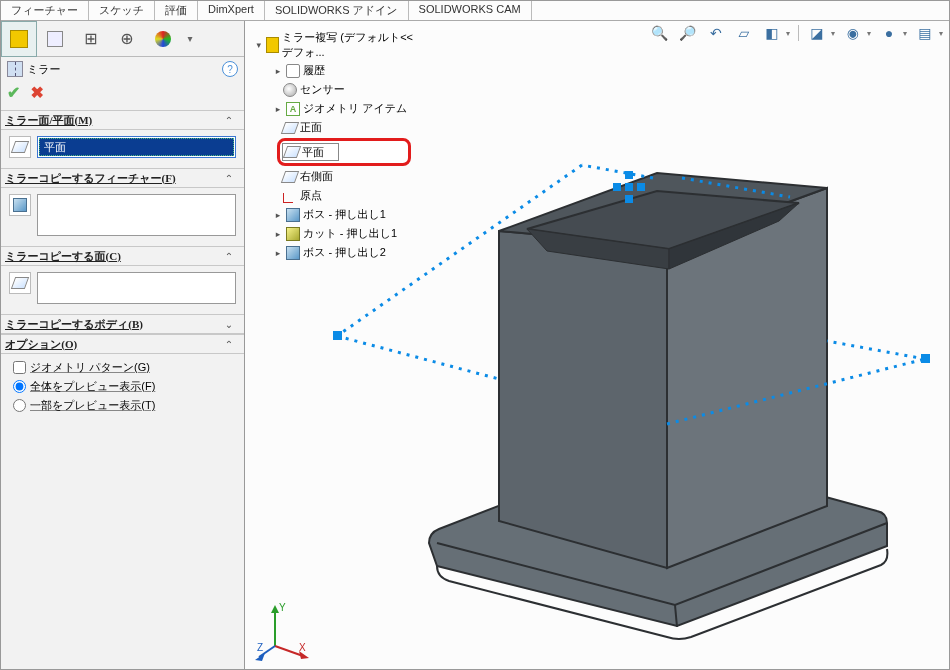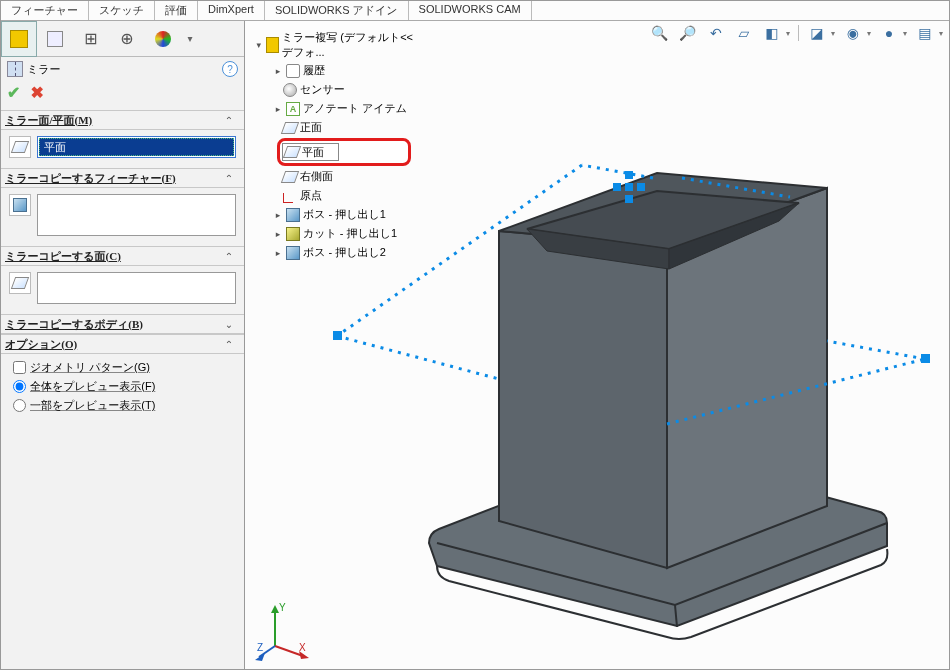"アノテート アイテム" span { text: アノテート -> ジオメトリ }
